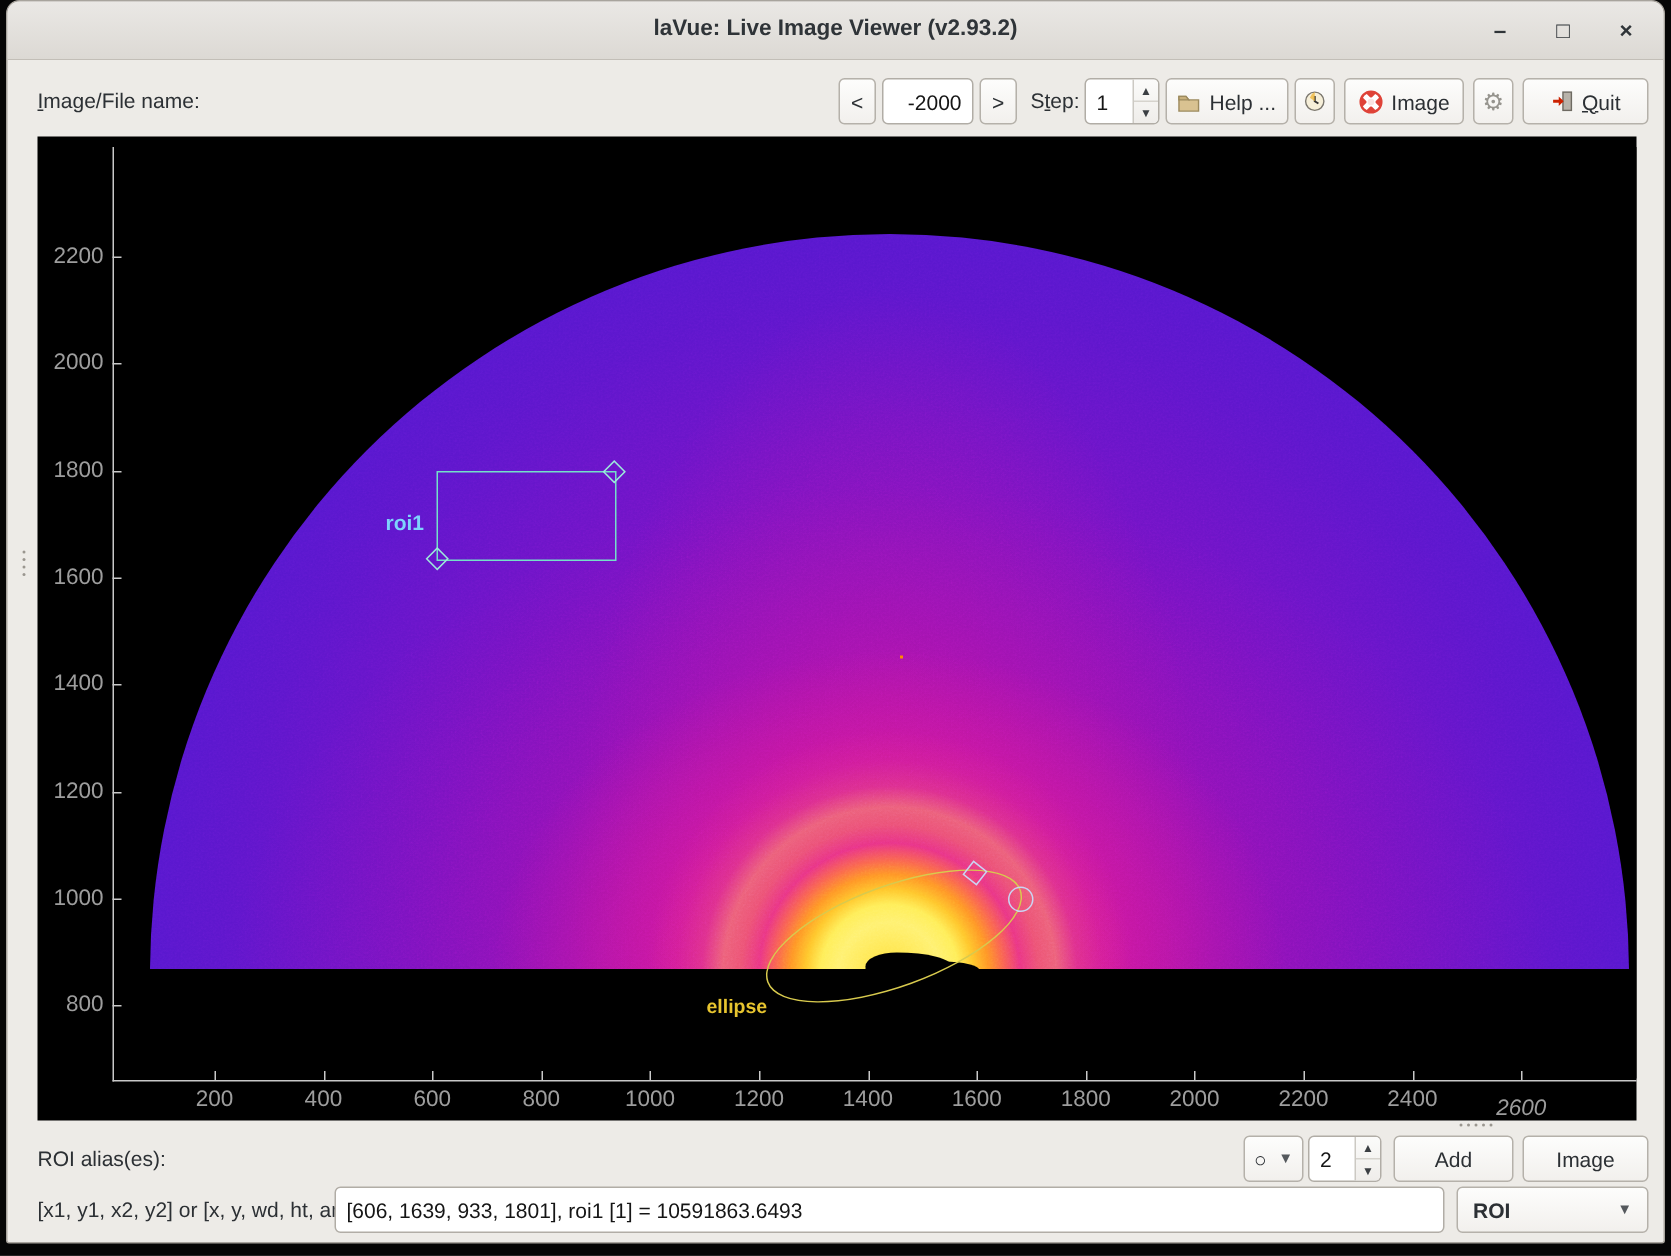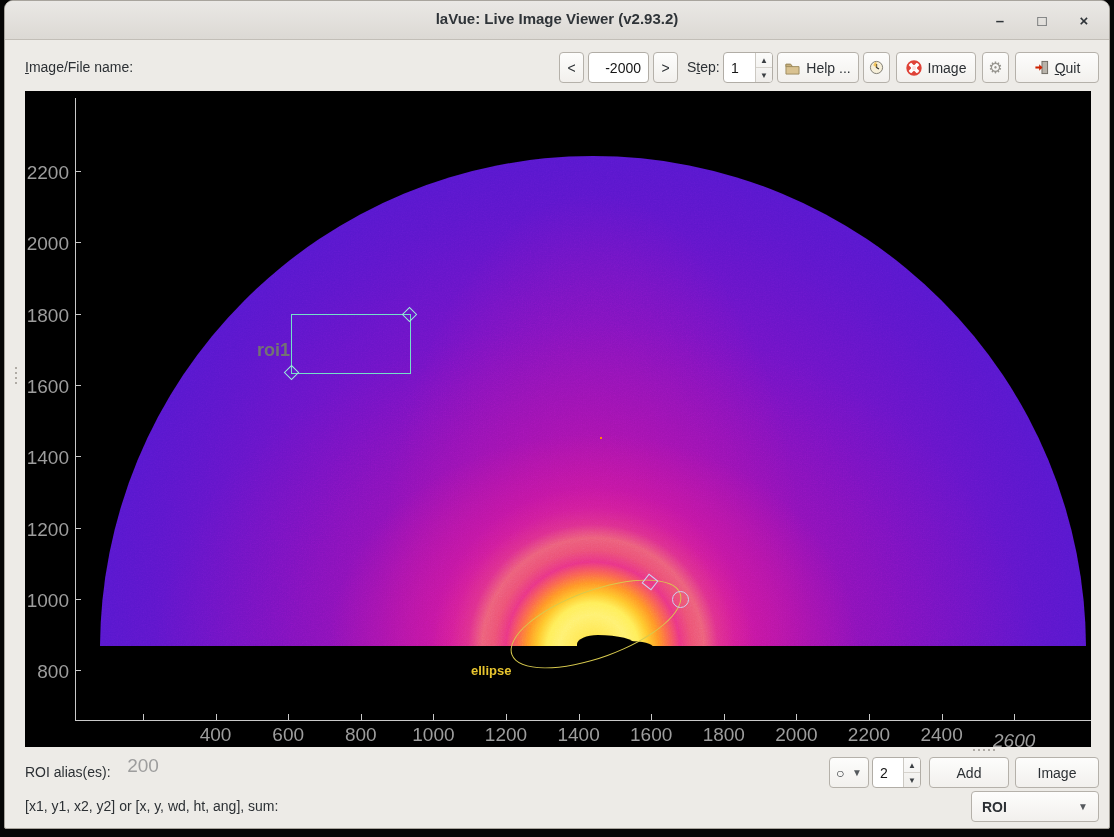"2200" .tick-label { font-size: 19px -> 15px }
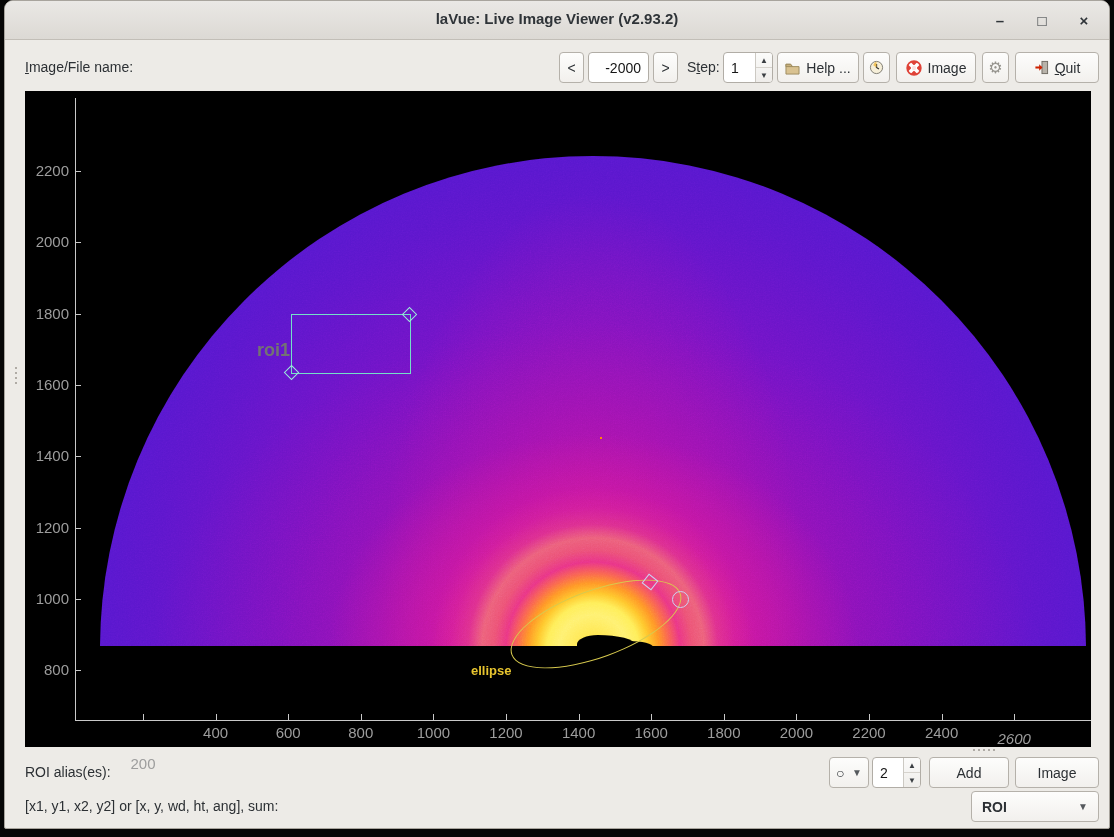"roi1" .roi-label { color: #737373 -> #7dd3fc; font-size: 18px -> 14px }
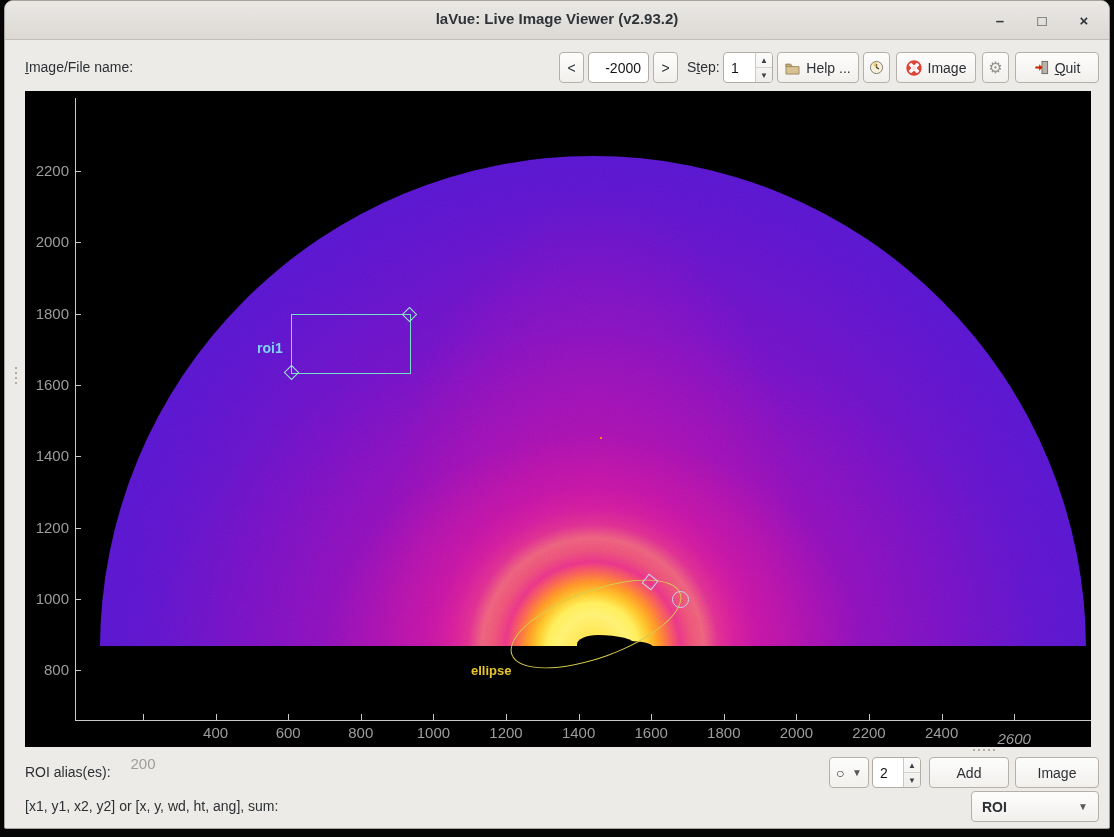"200" div.tick-label { margin-top: 31px -> none }
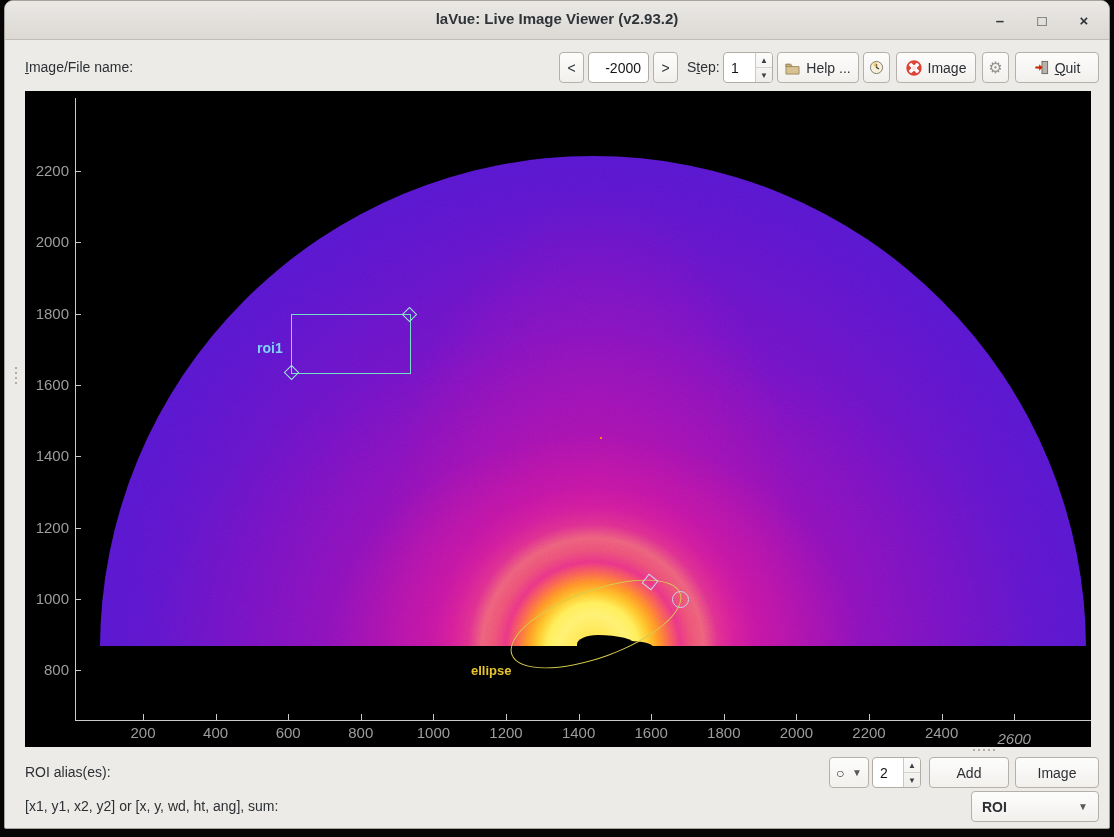"[606, 1639, 933, 1801], roi1" div.field { html: none -> <div> <span>[606, 1639, 933, 1801], roi1 [1] = 10591863.6493</span> </div> }
